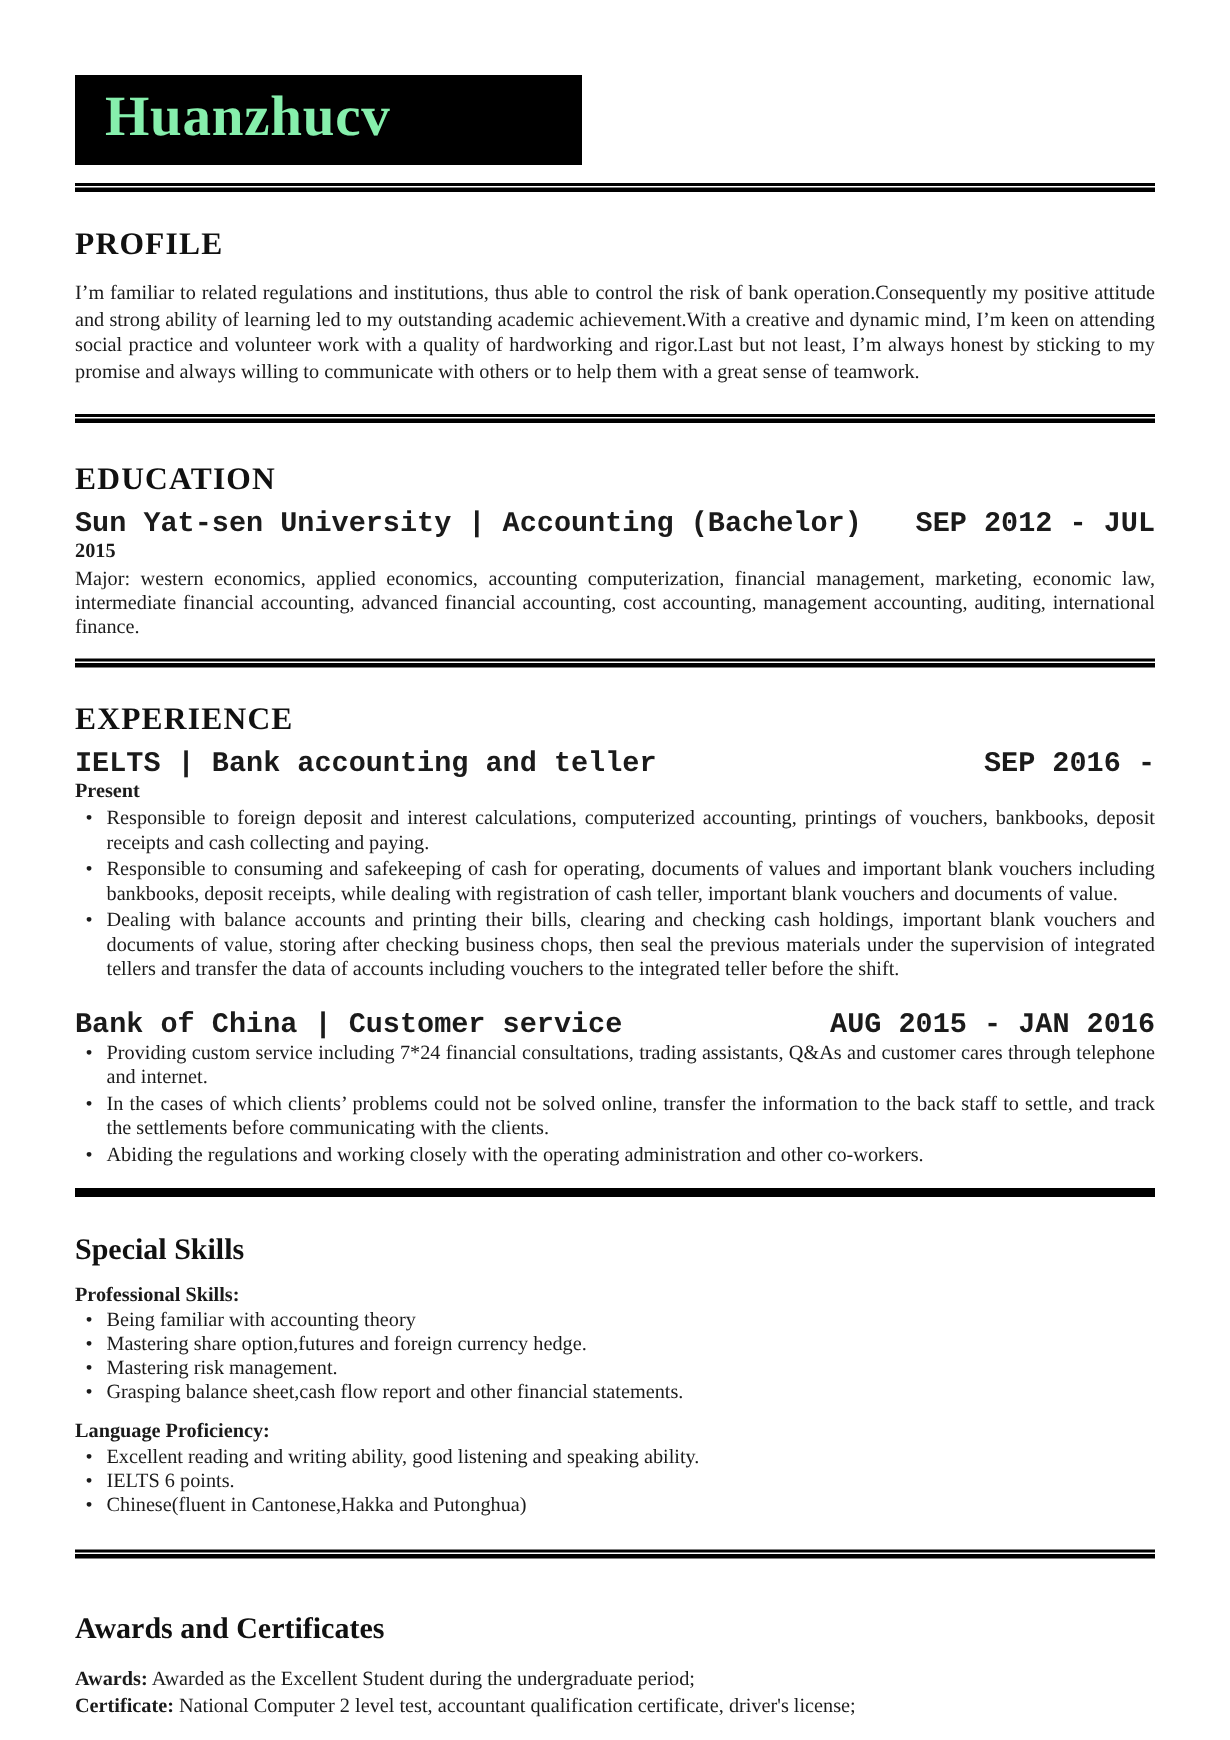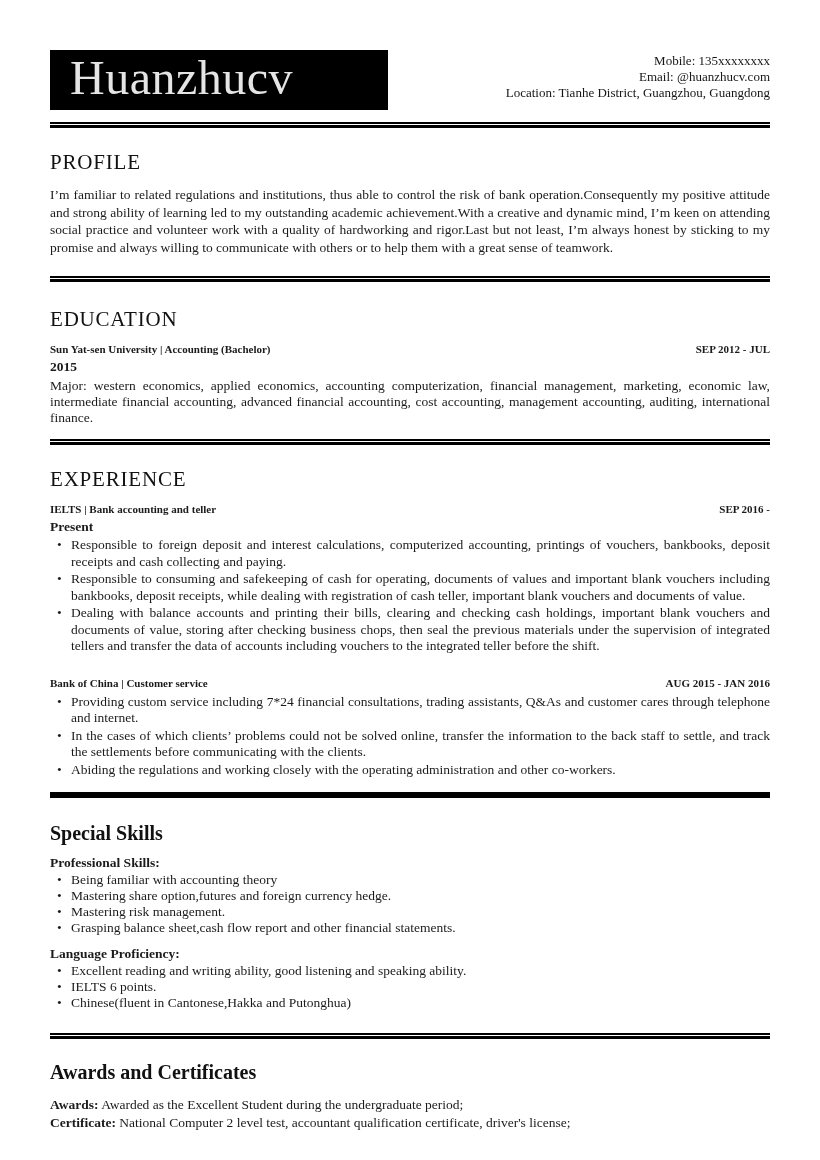"Huanzhucv" .name-text { color: #e5e5e5 -> #86efac; font-size: 48px -> 38px; font-weight: normal -> bold }
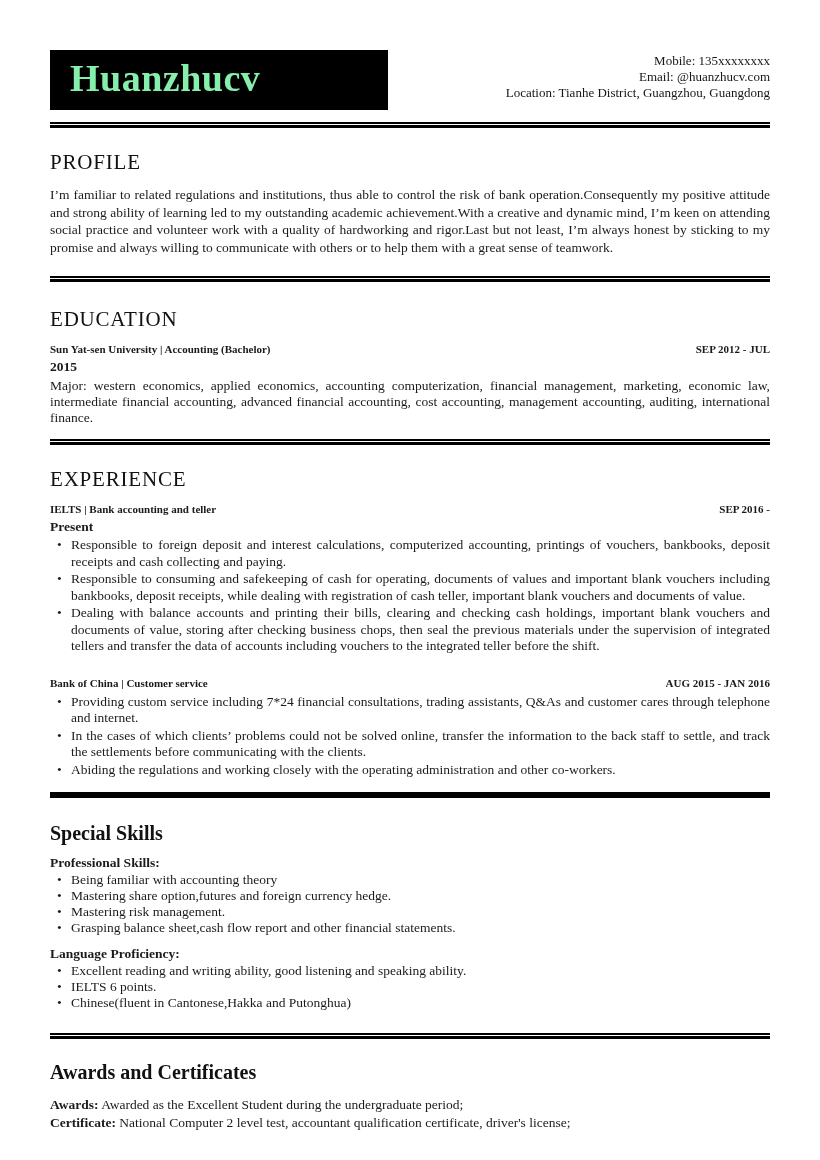"Mobile: 135xxxxxxxx" div.contact-info { html: <div> <div>Mobile: 135xxxxxxxx</div> <div>Email: @huanzhucv.com</div> <div>Location: Tianhe District, Guangzhou, Guangdong</div> </div> -> none }
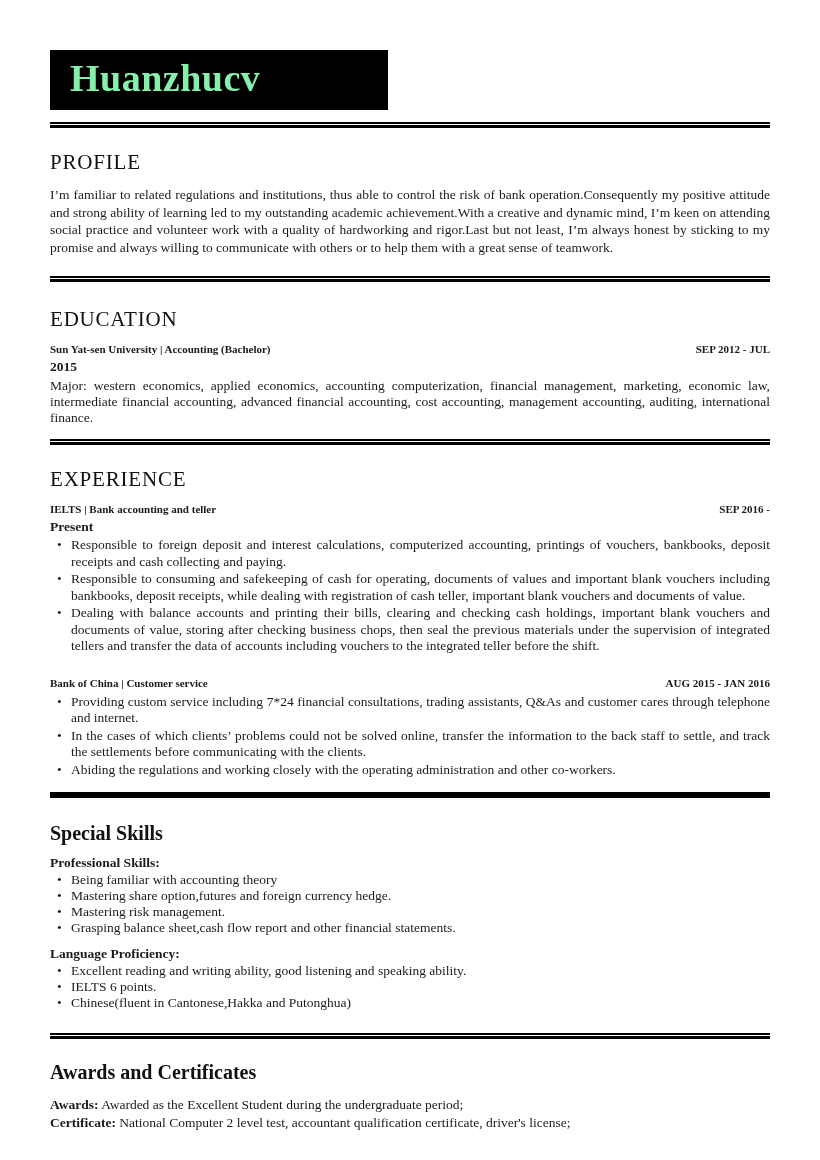"PROFILE" .section-title-caps { font-weight: normal -> bold }
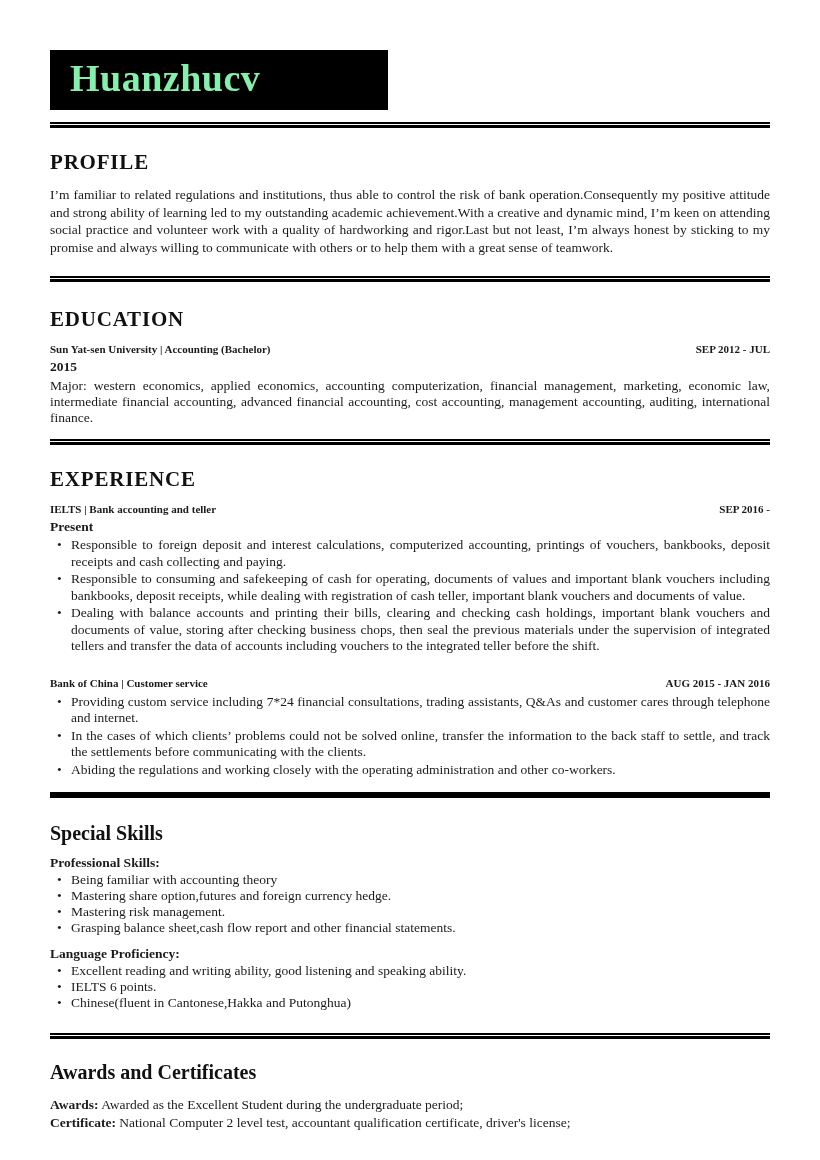"Sun Yat-sen University | Accounting" .entry-head { font-family: none -> Liberation Mono, monospace; font-size: 11px -> 19px }
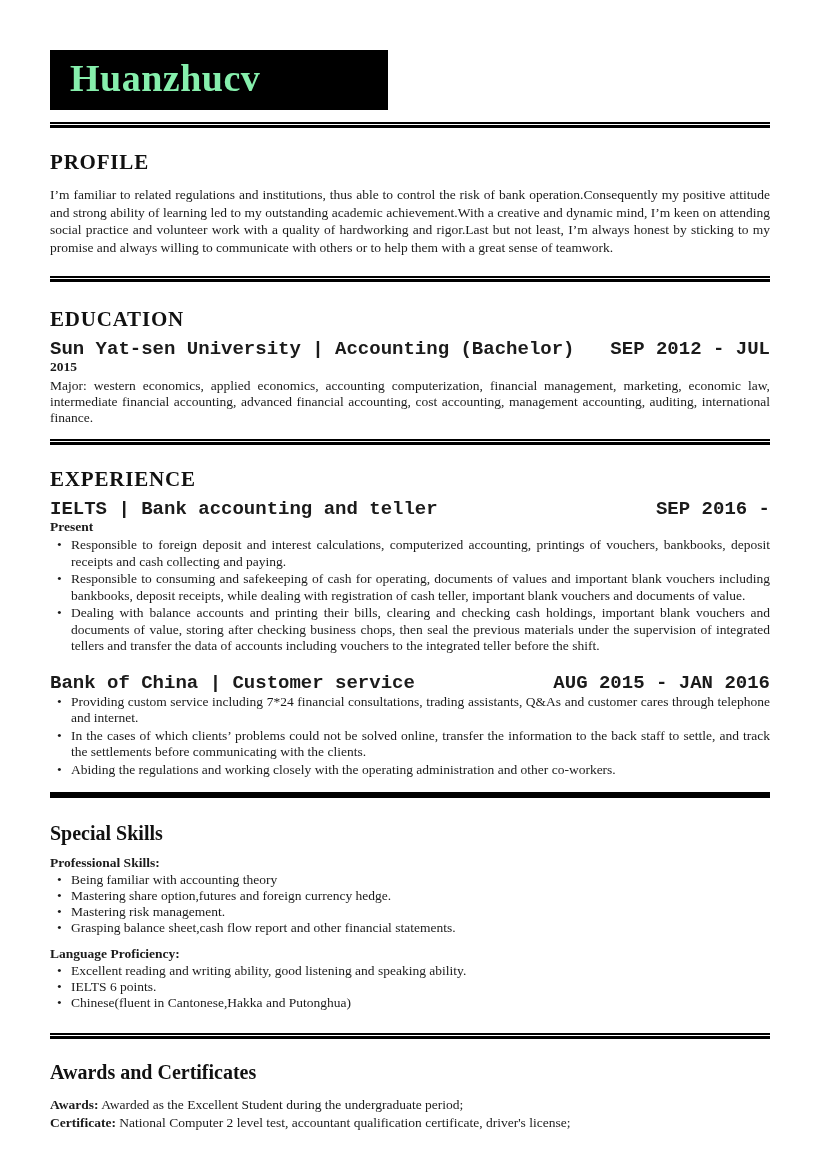"Awards and Certificates" .awards-section { margin-top: 22px -> 36px }
